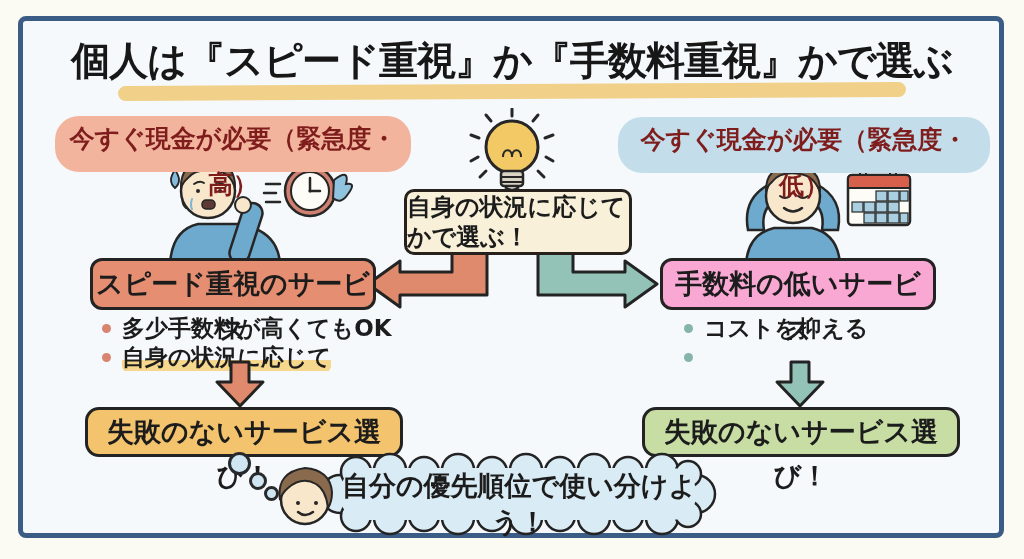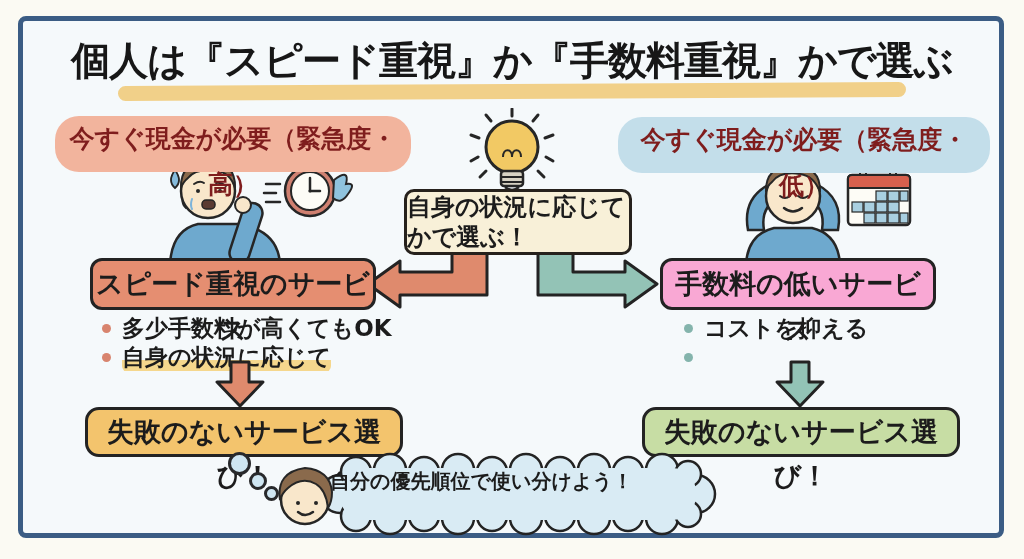"自分の優先順位で使い分けよう！" .bubble-text { font-size: 20px -> 27px; text-align: left -> center }
